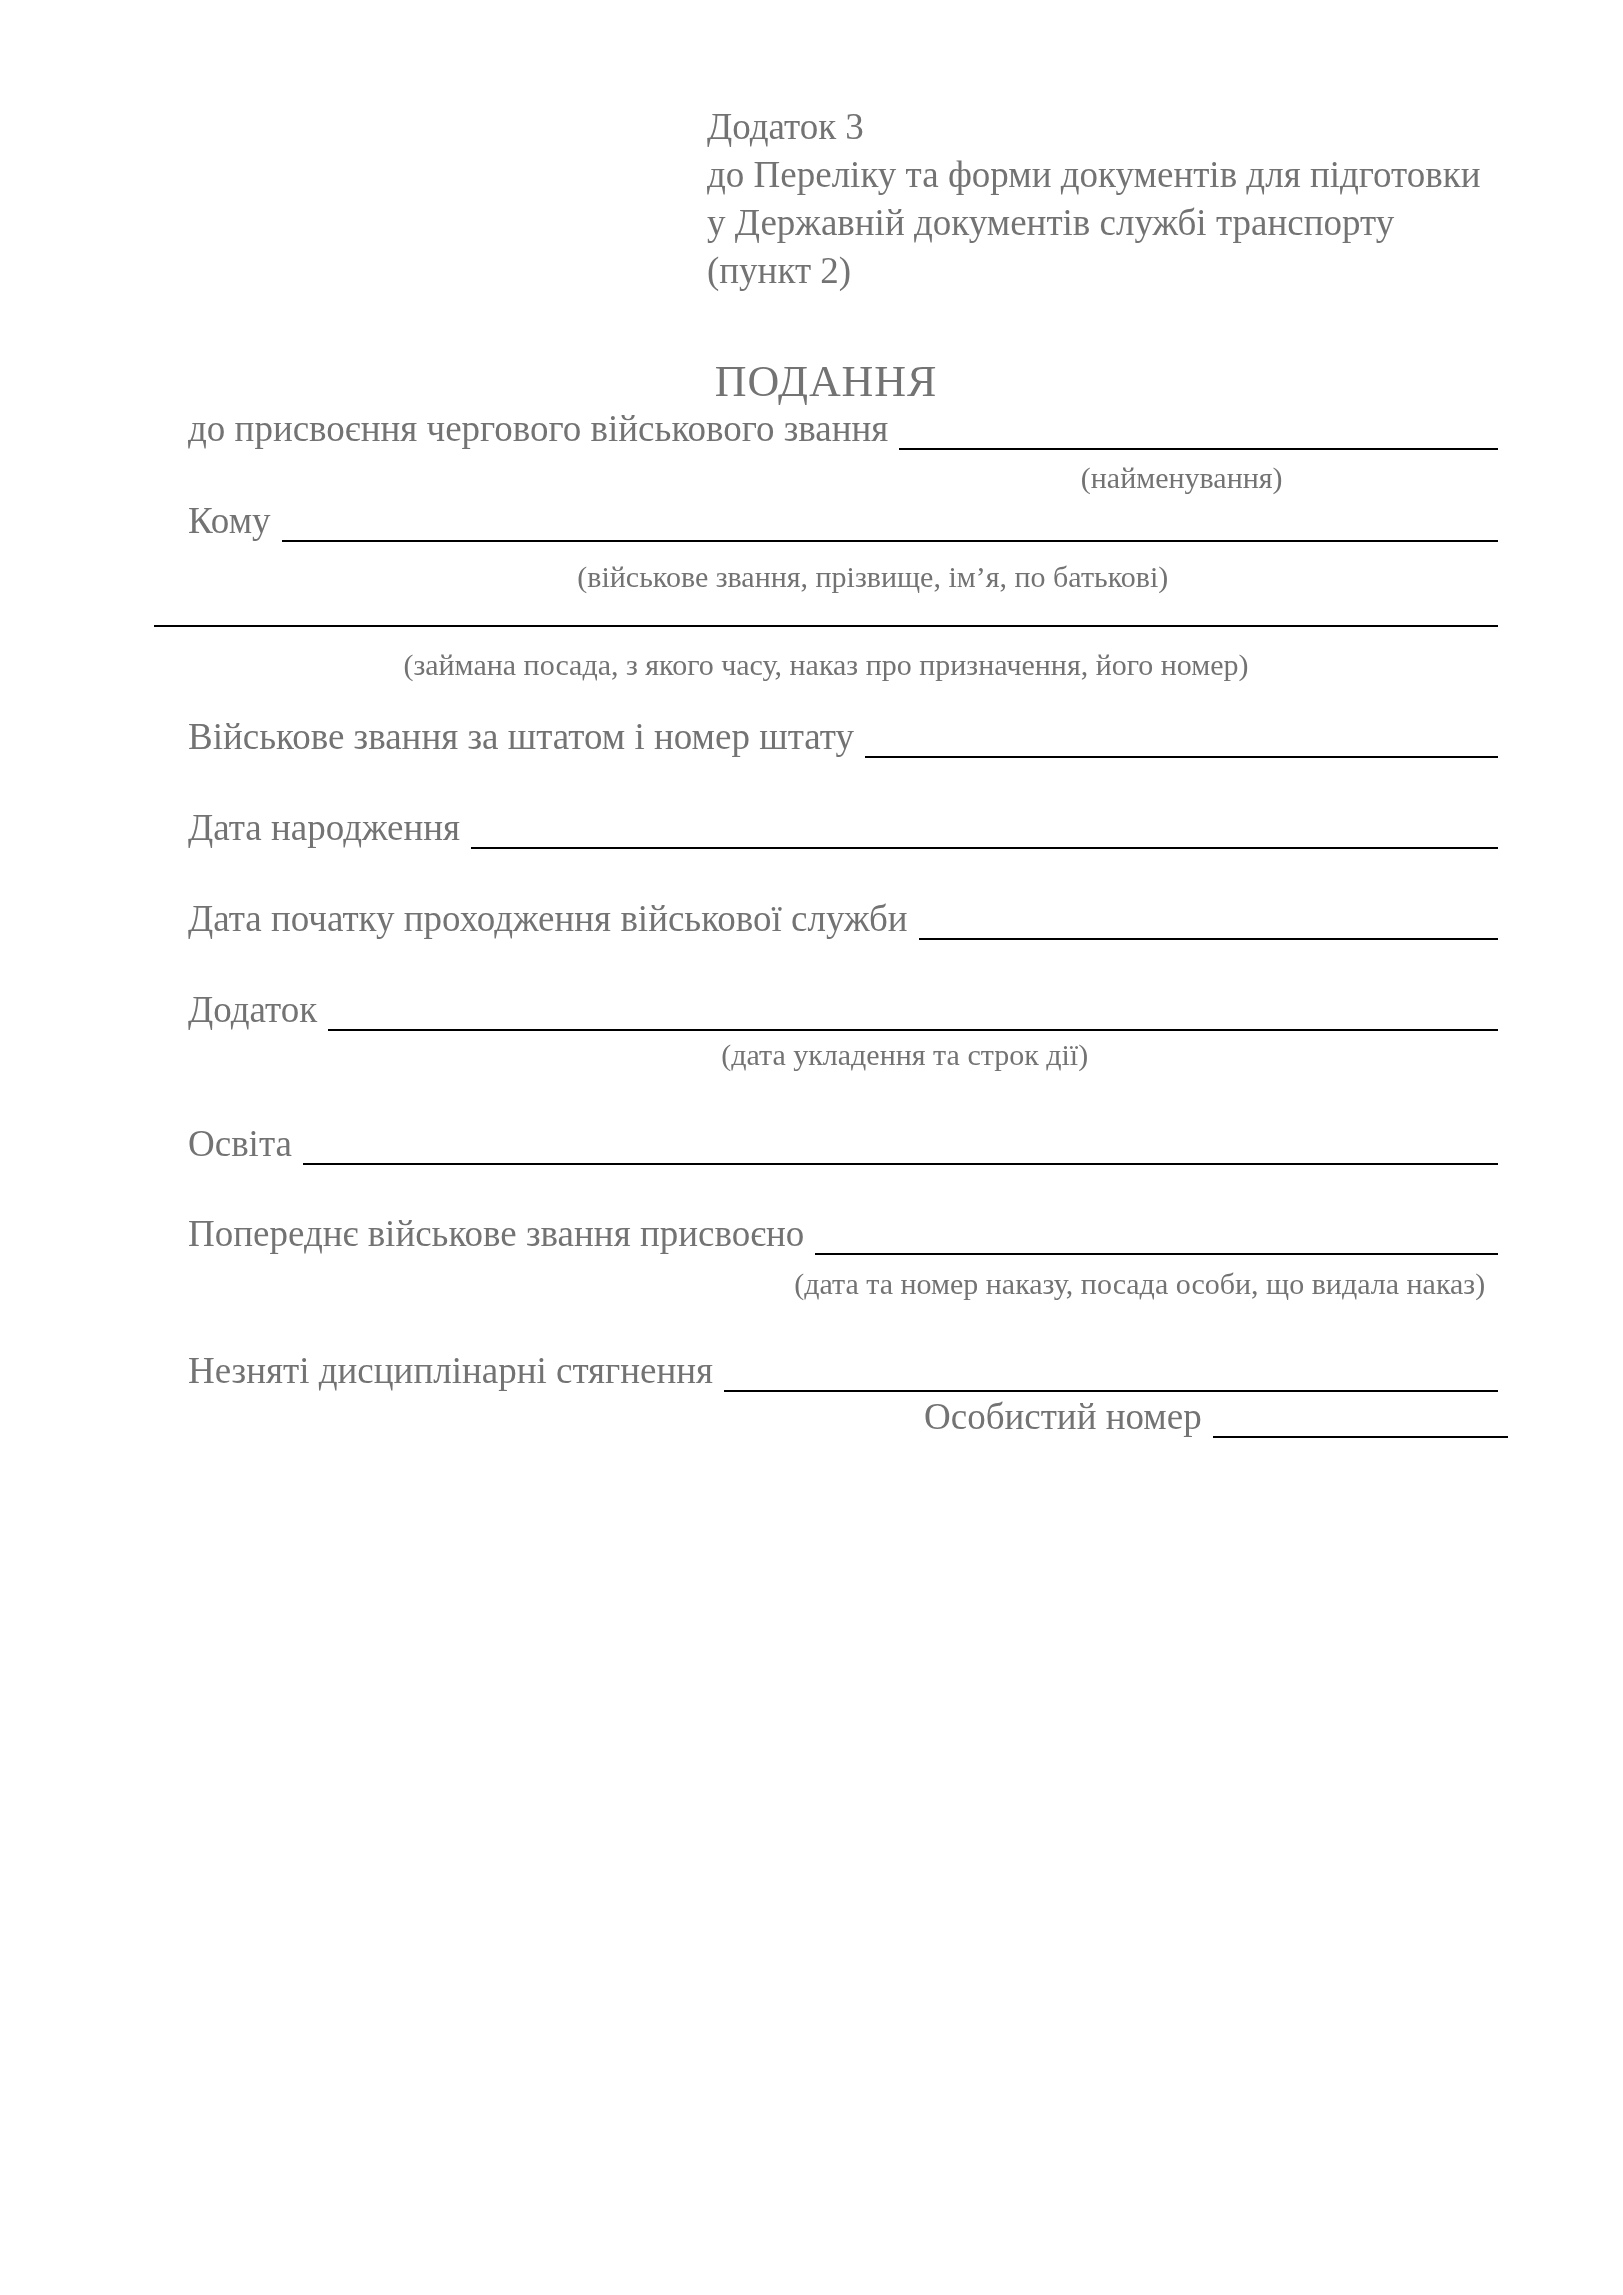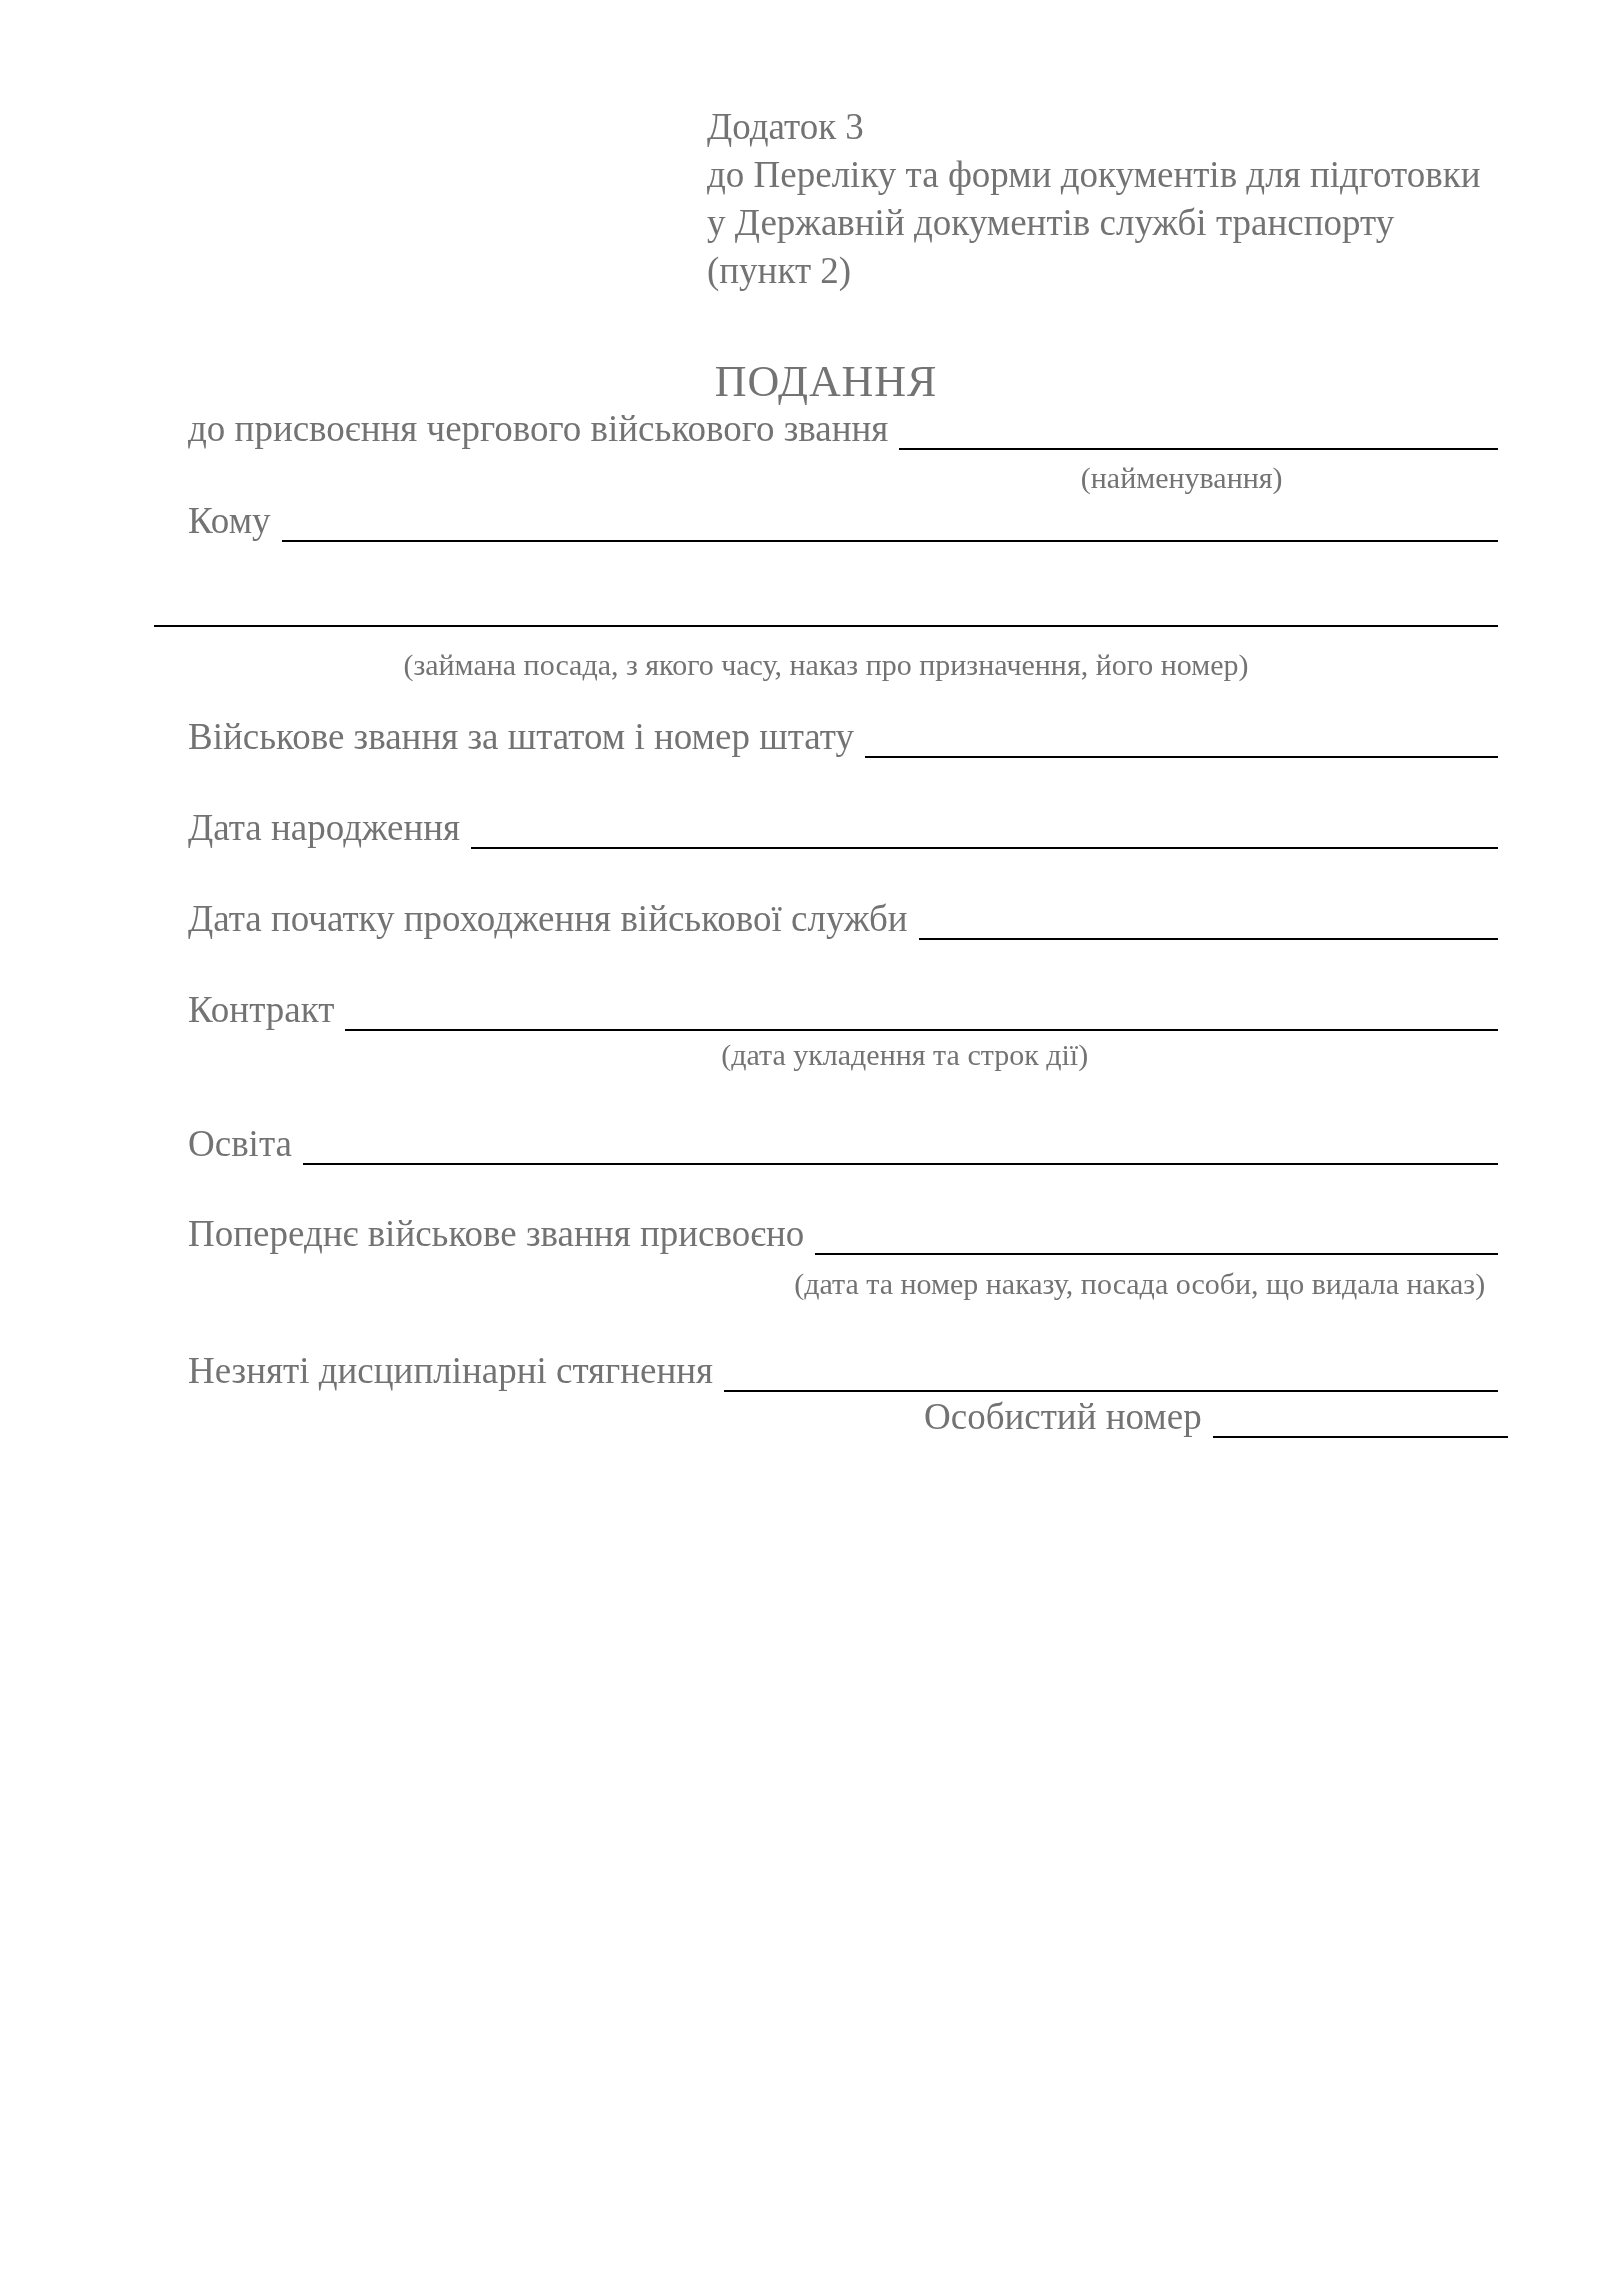"(військове звання, прізвище, ім’я, по" div.caprow { html: none -> <div> <span>Кому</span> <span><span>(військове звання, прізвище, ім’я, по батькові)</span></span> </div> }
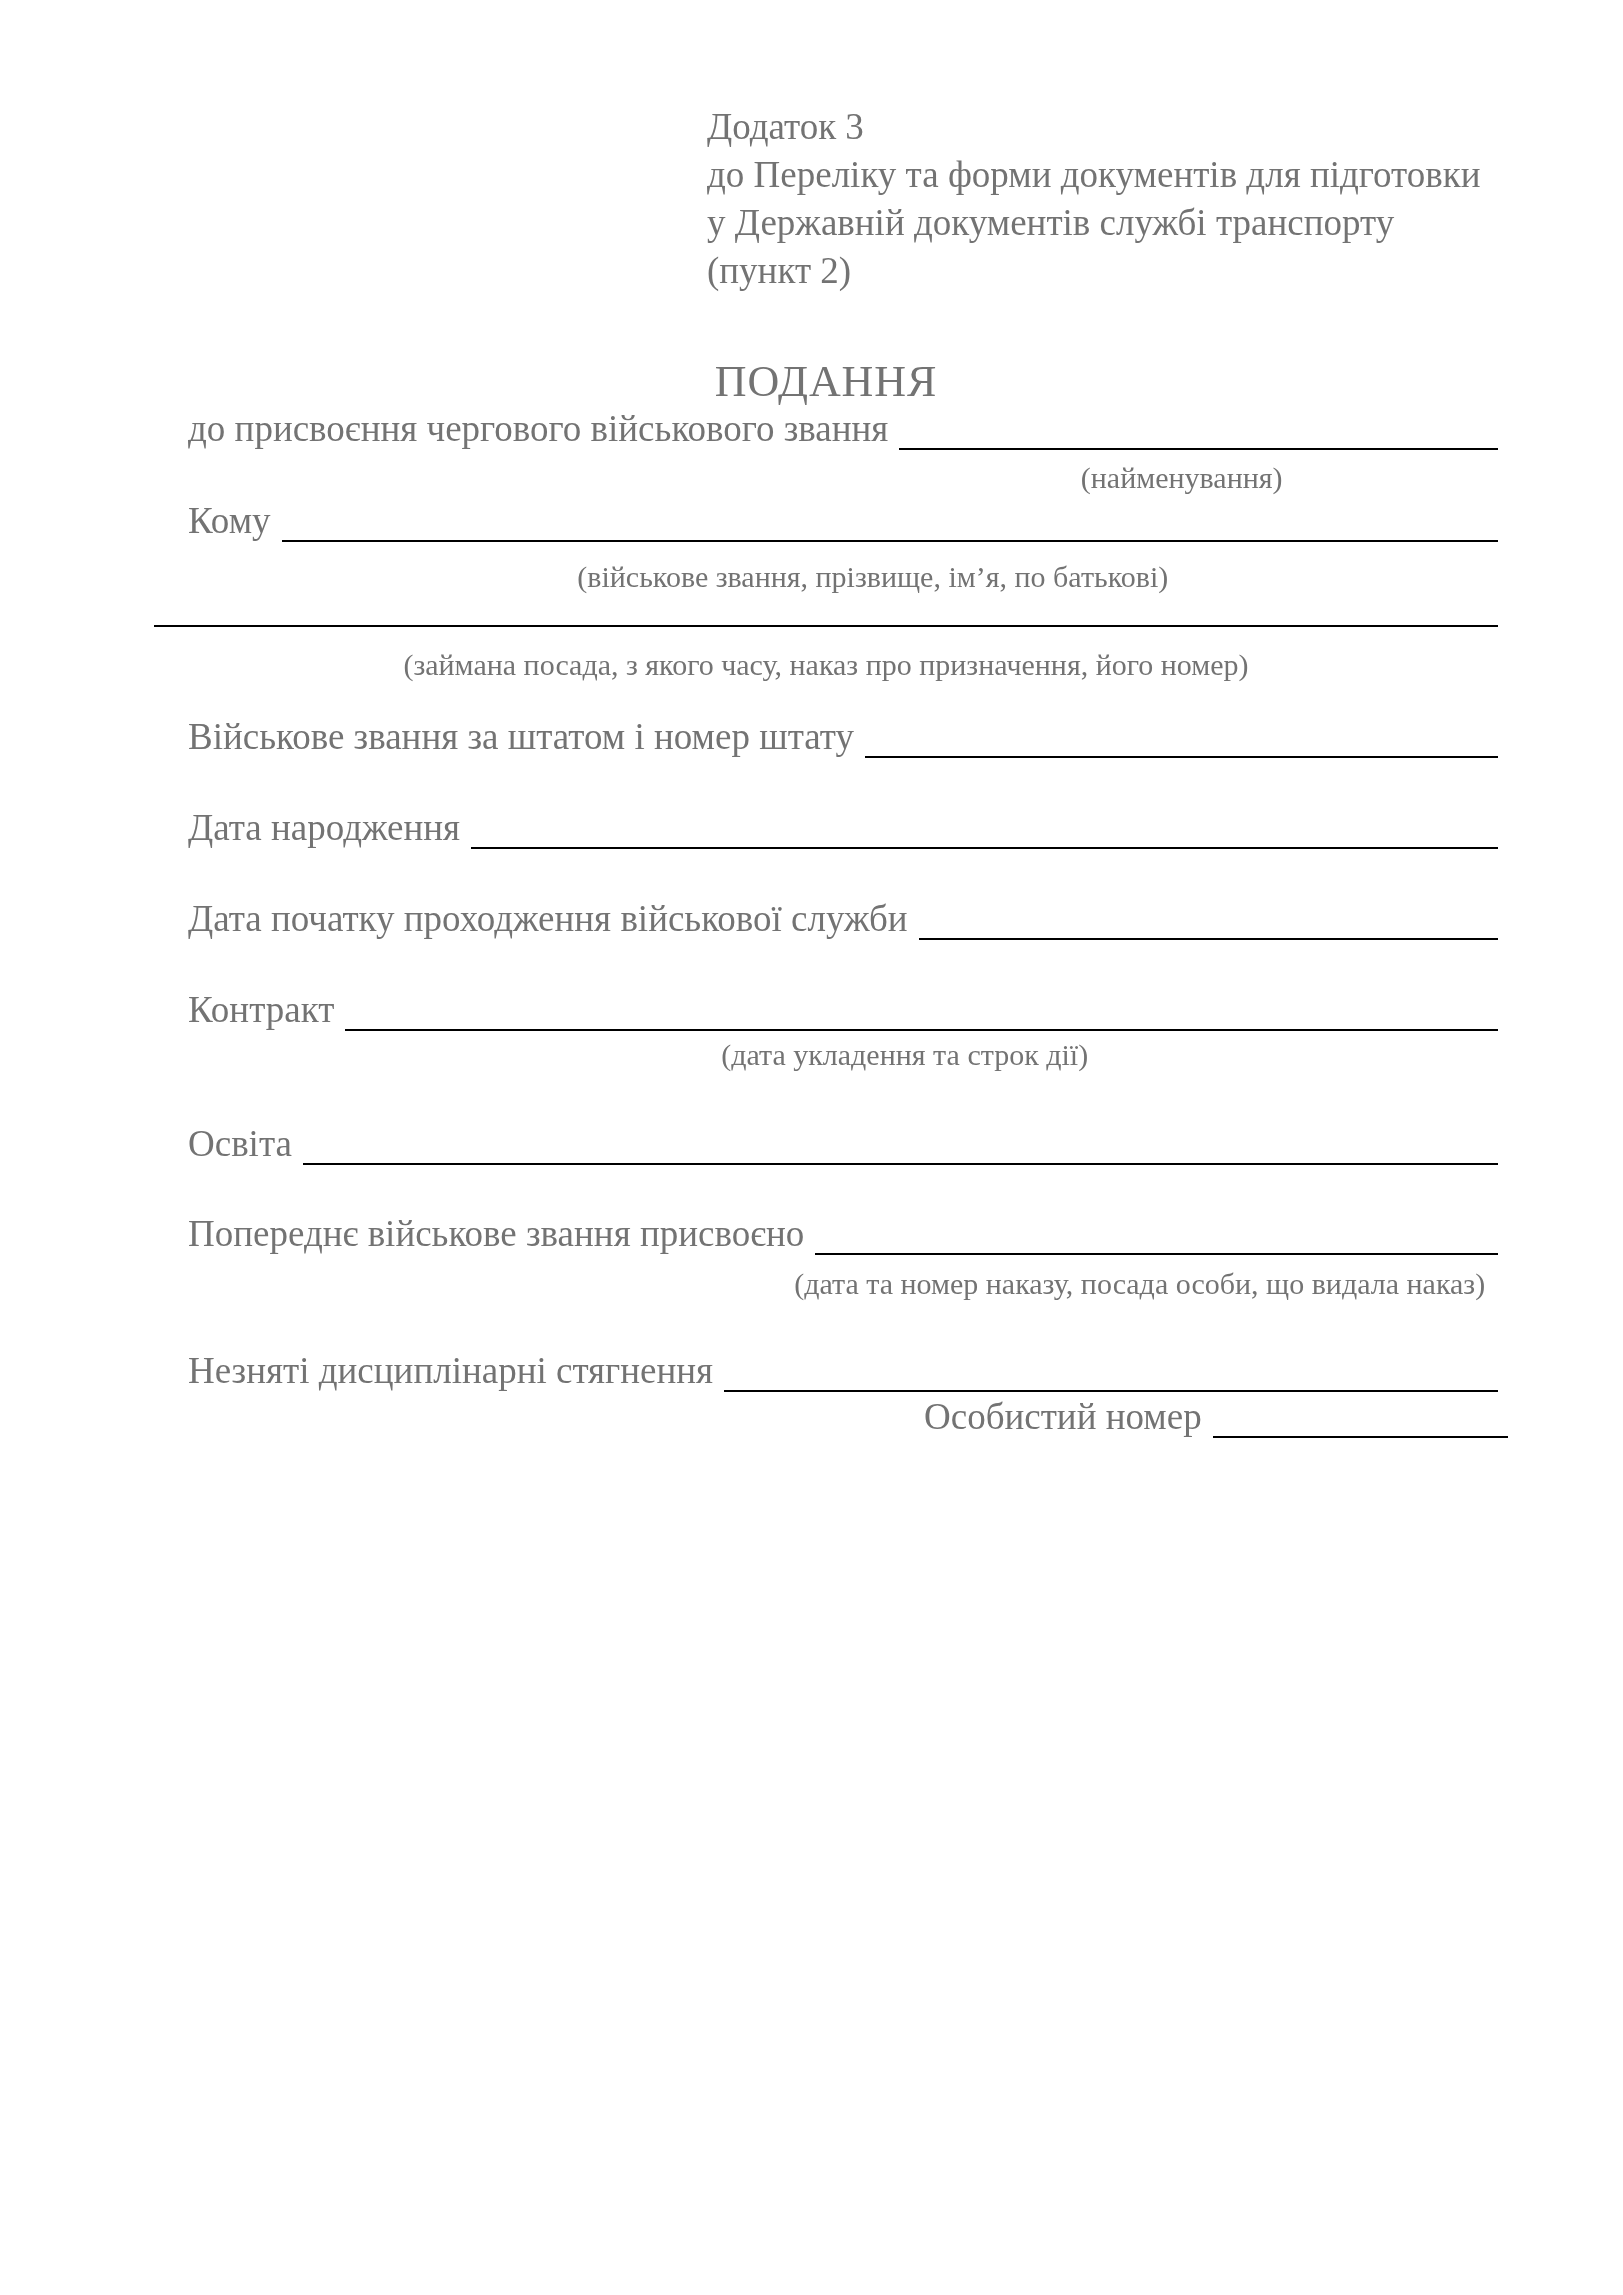"Контракт" span.lbl { text: Контракт -> Додаток }
